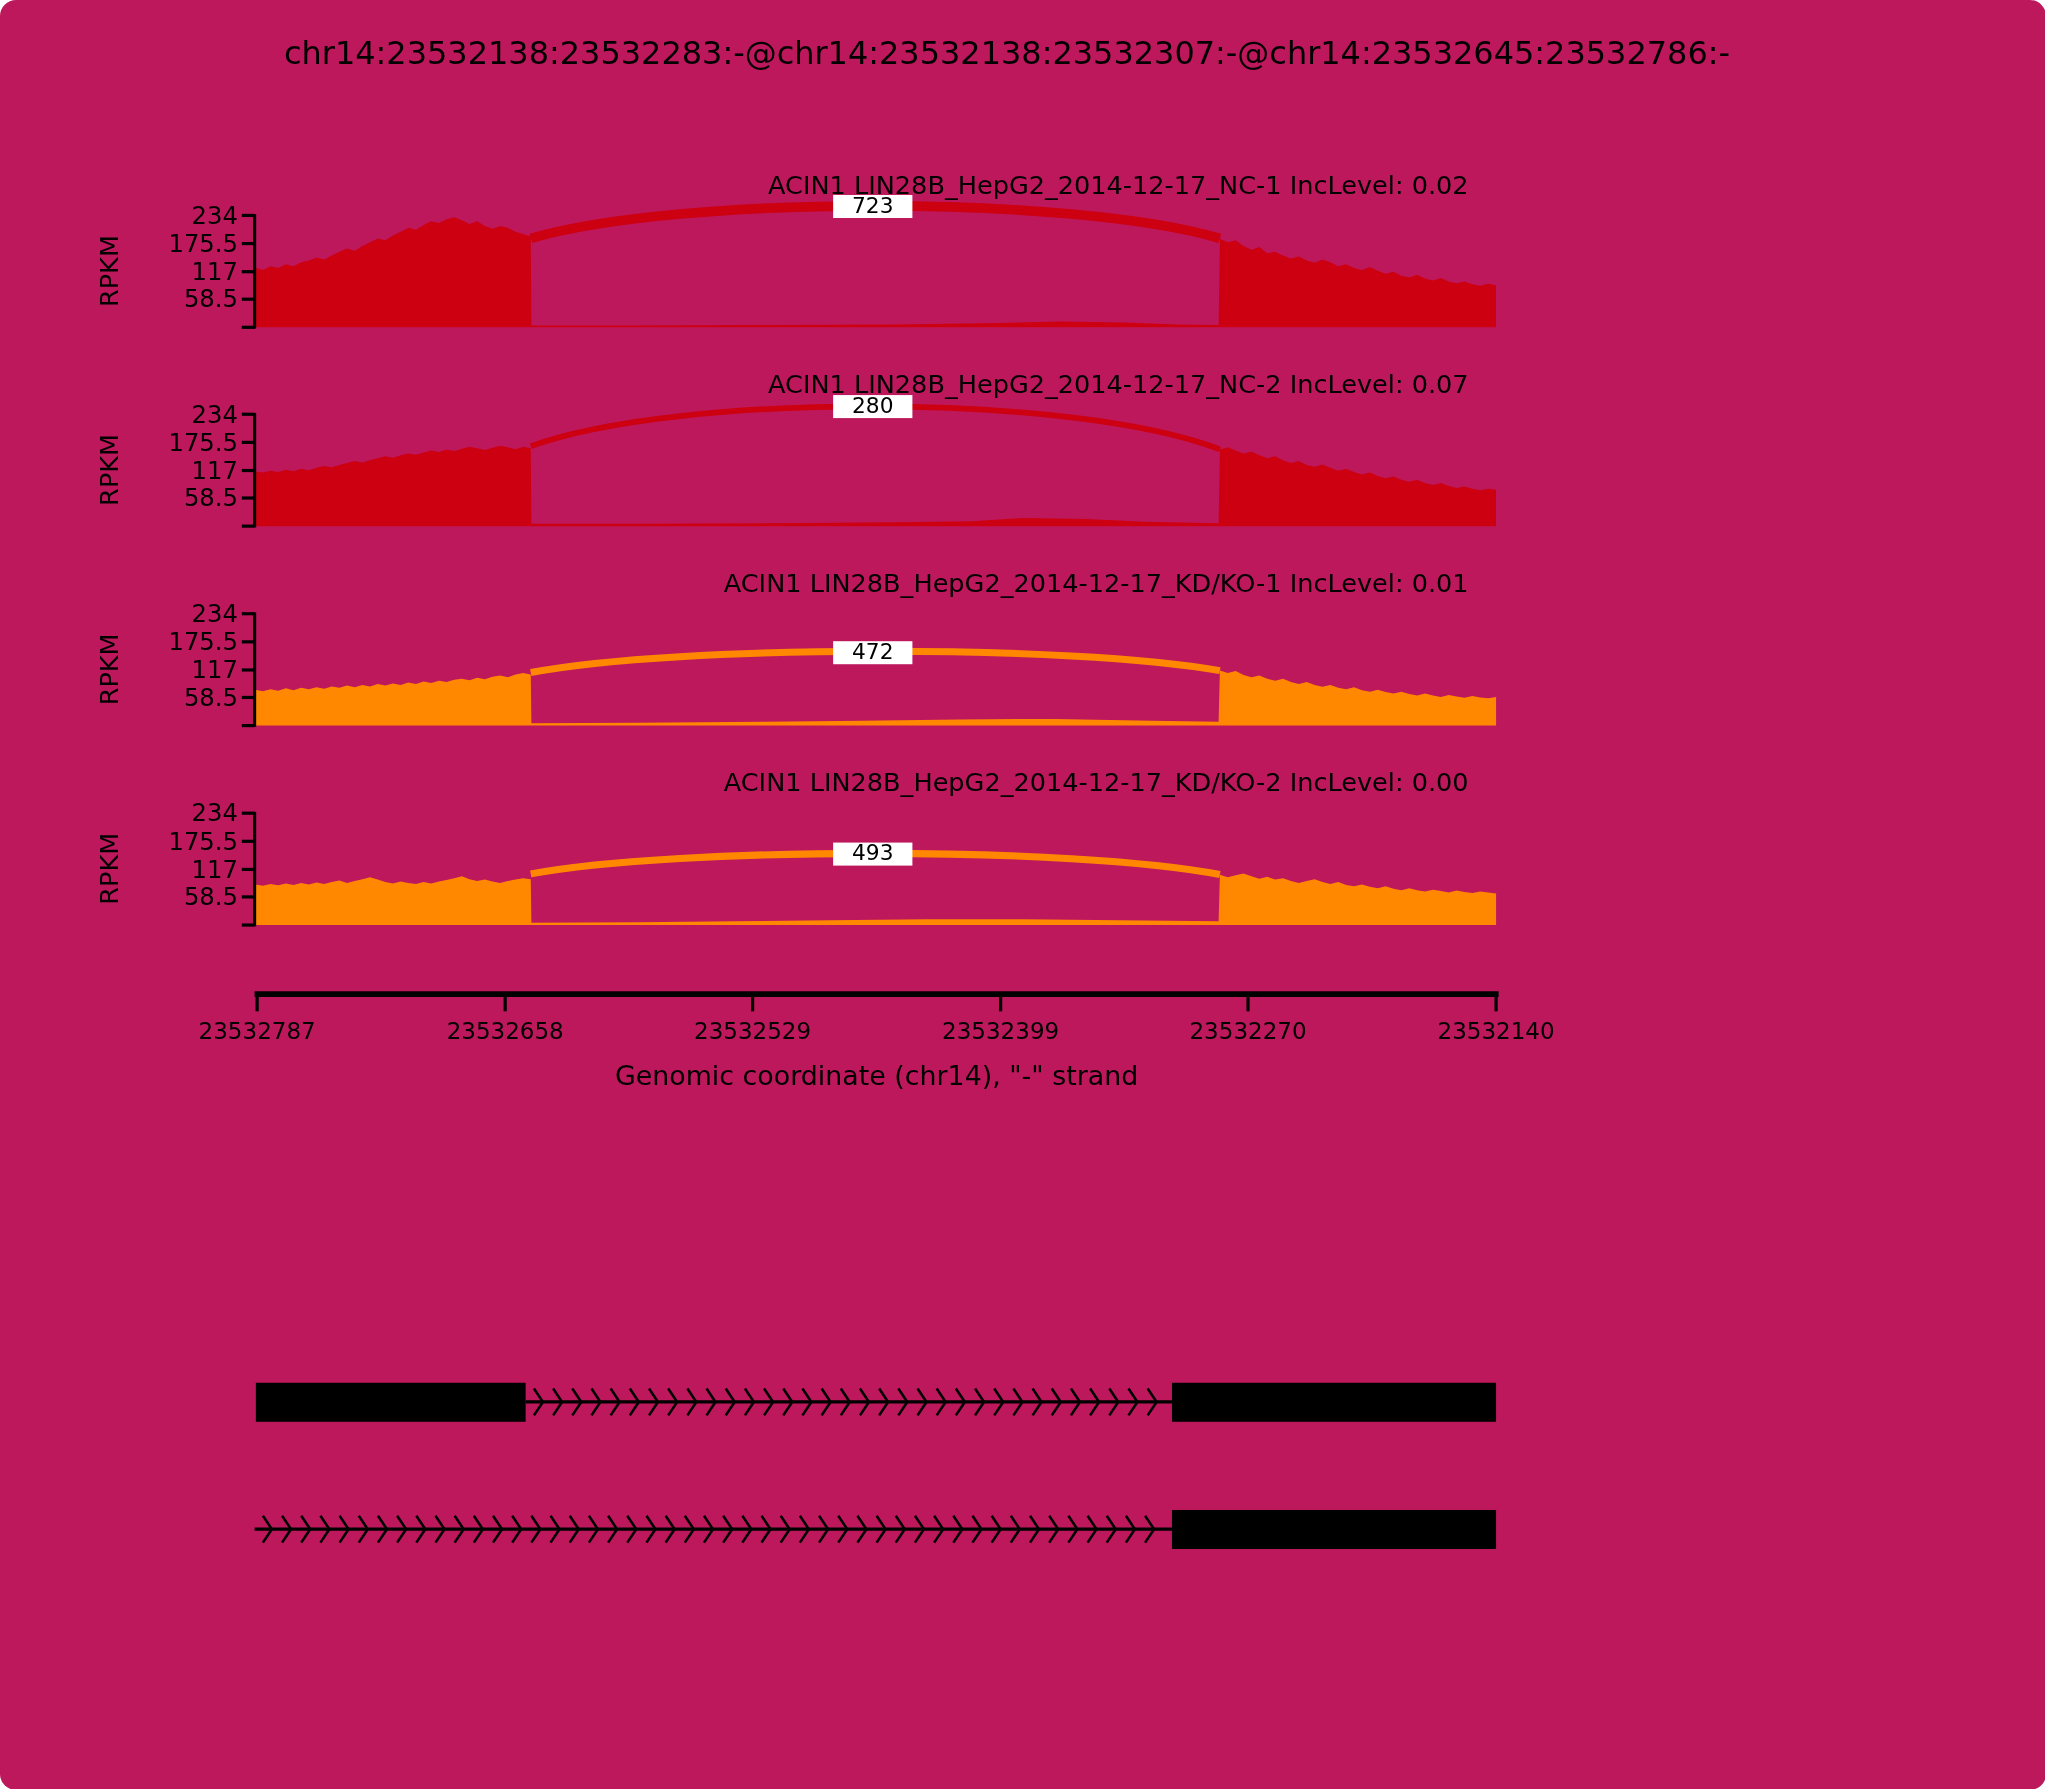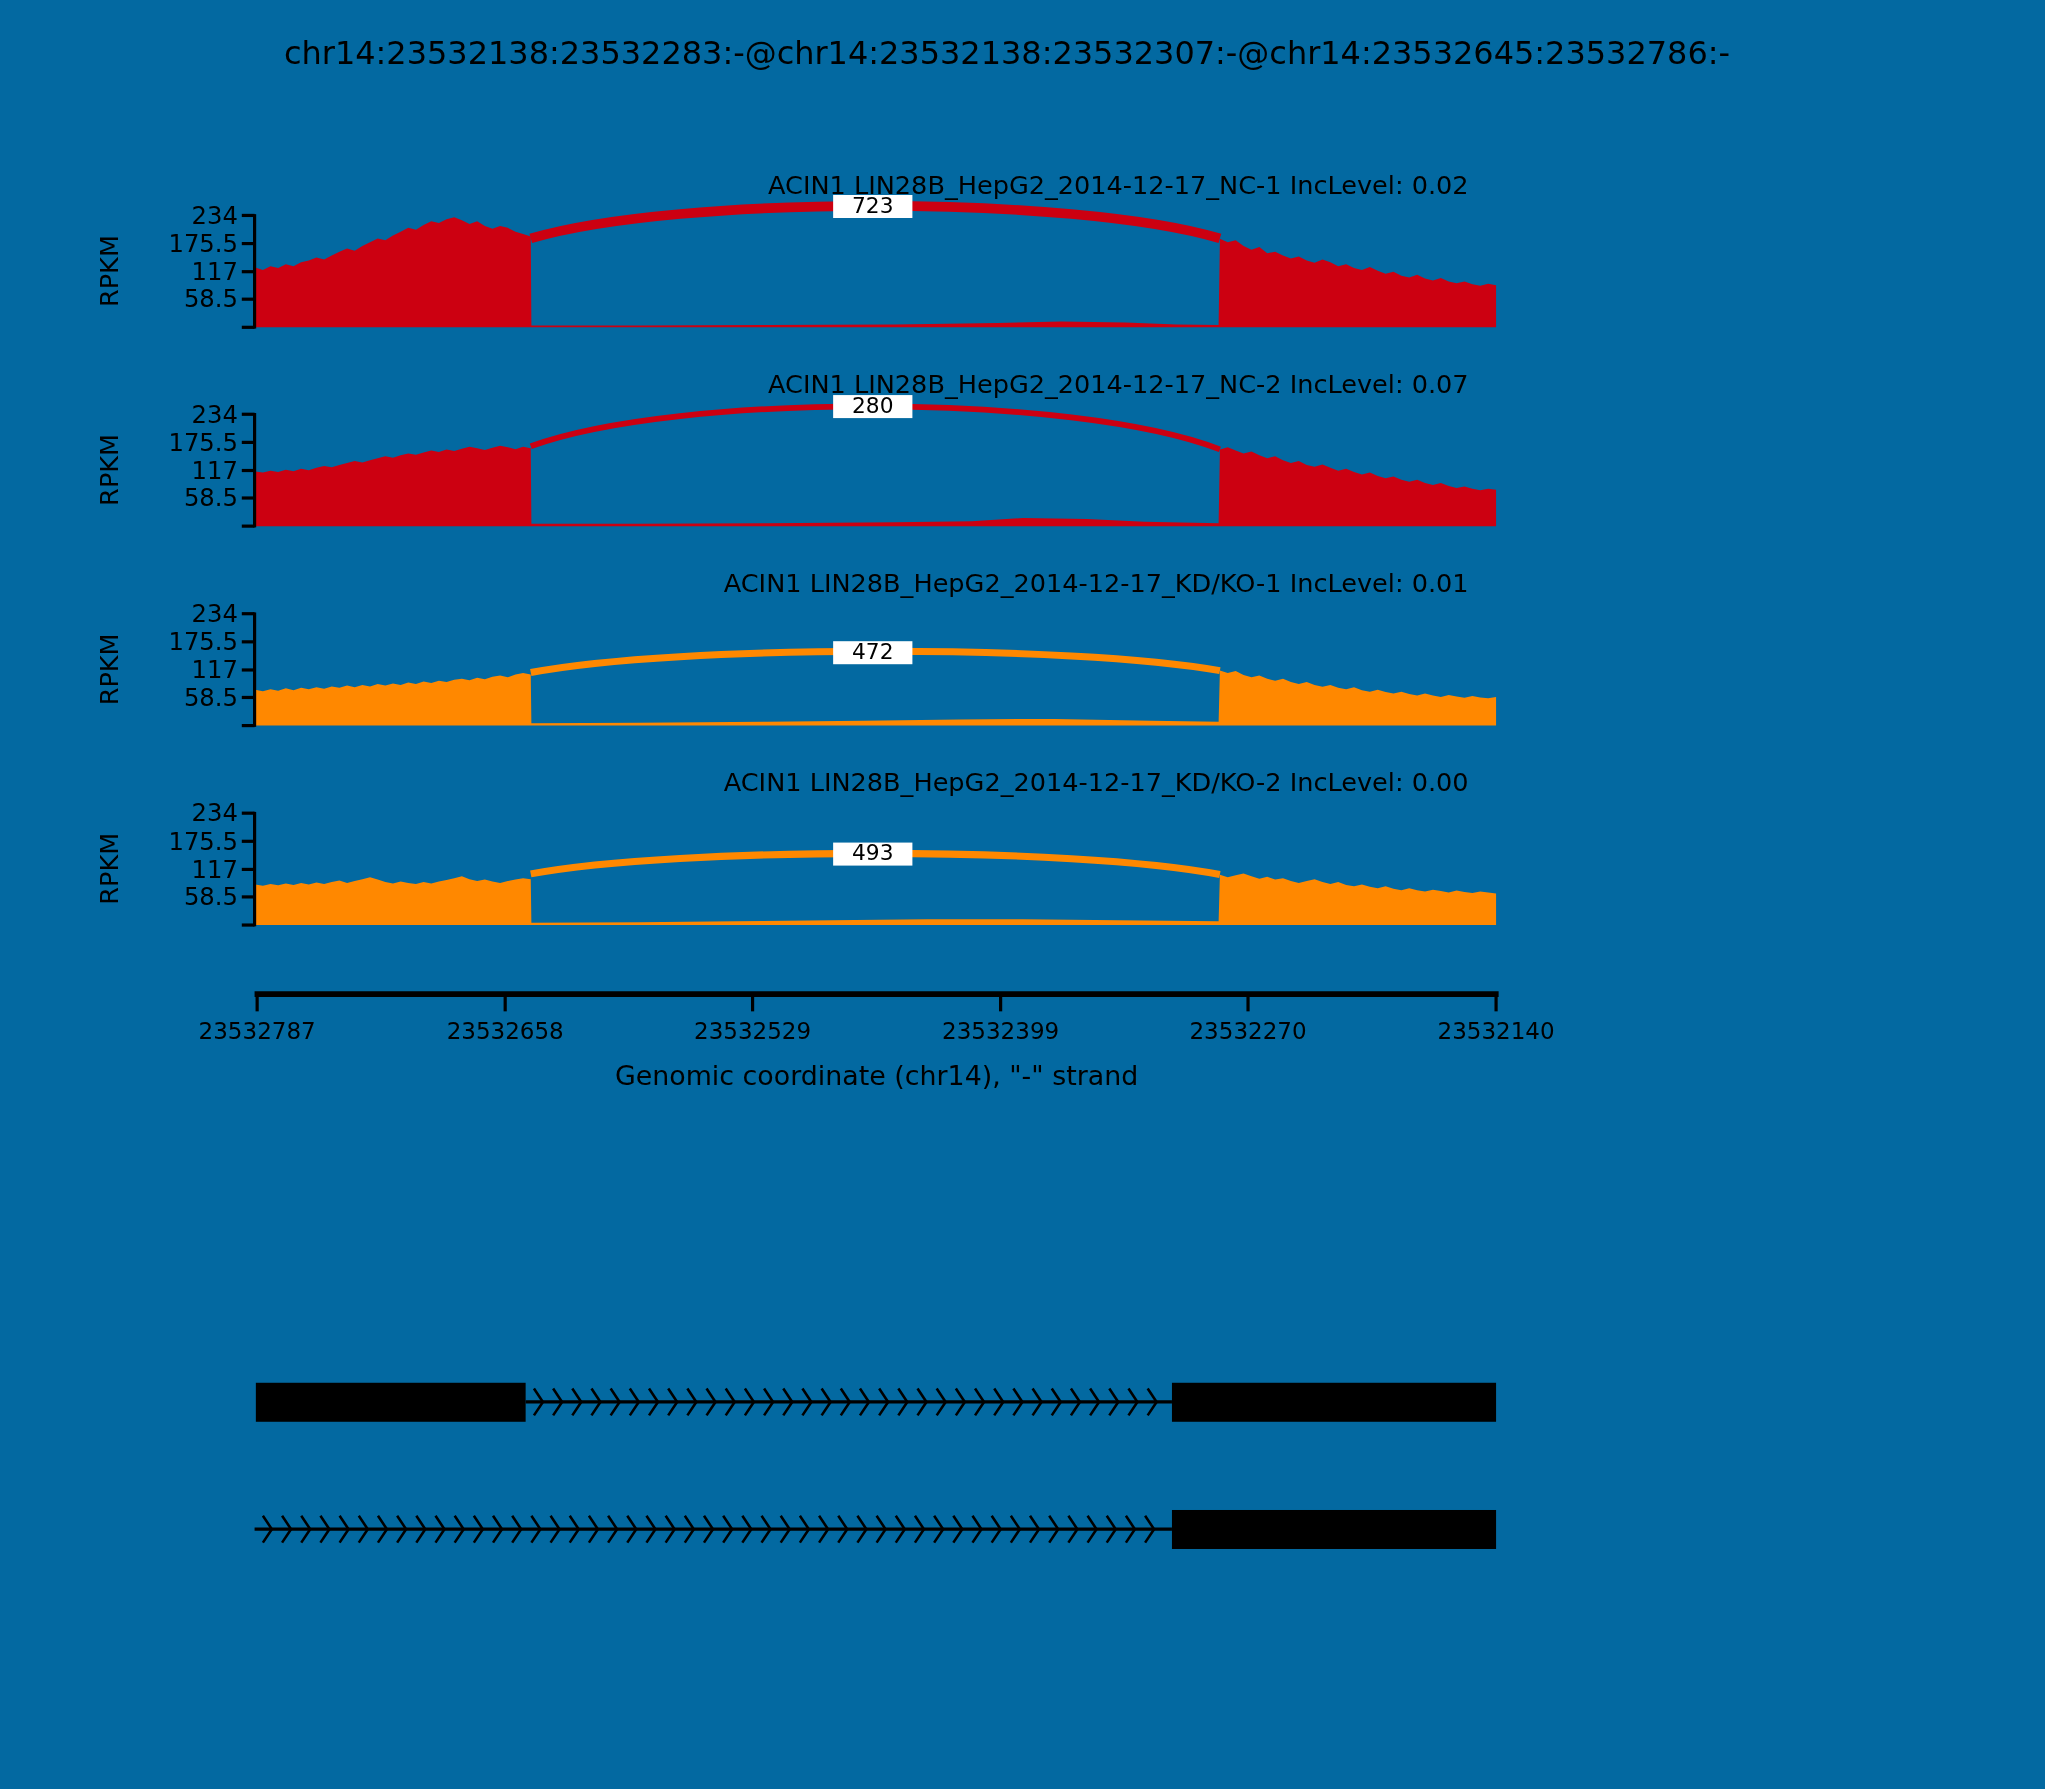"chr14:23532138:23532283:-@chr14:23532138" #page { background: #0369a1 -> #be185d; border-radius: none -> 16px }
